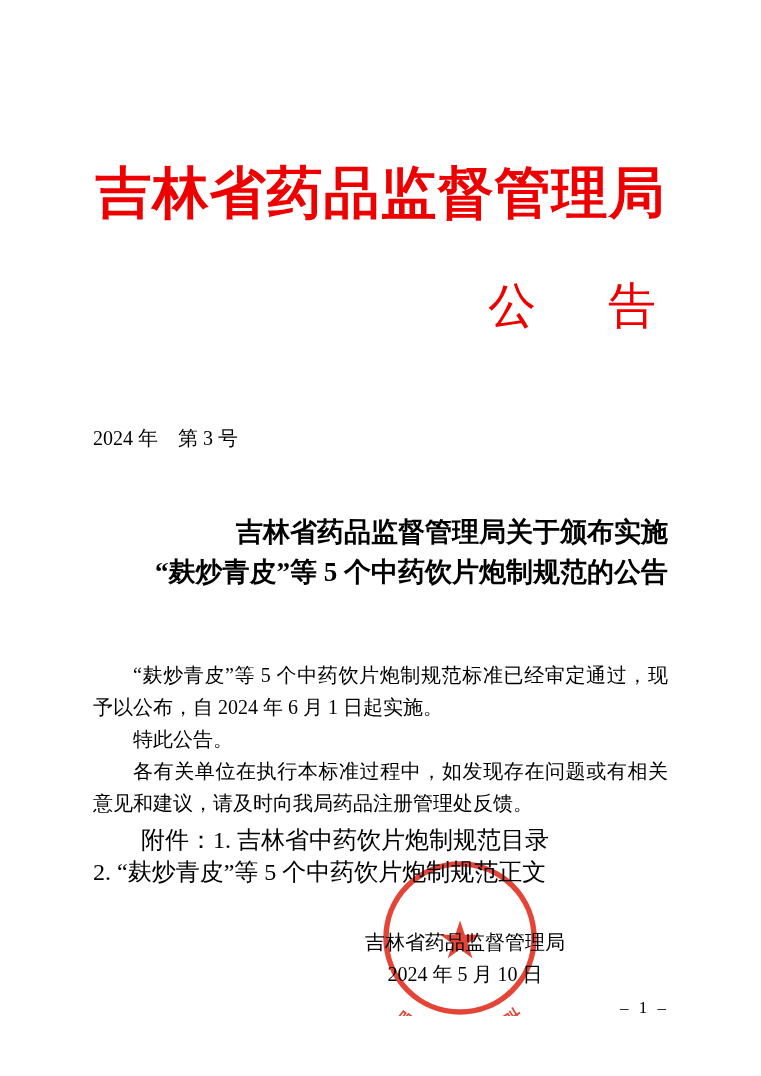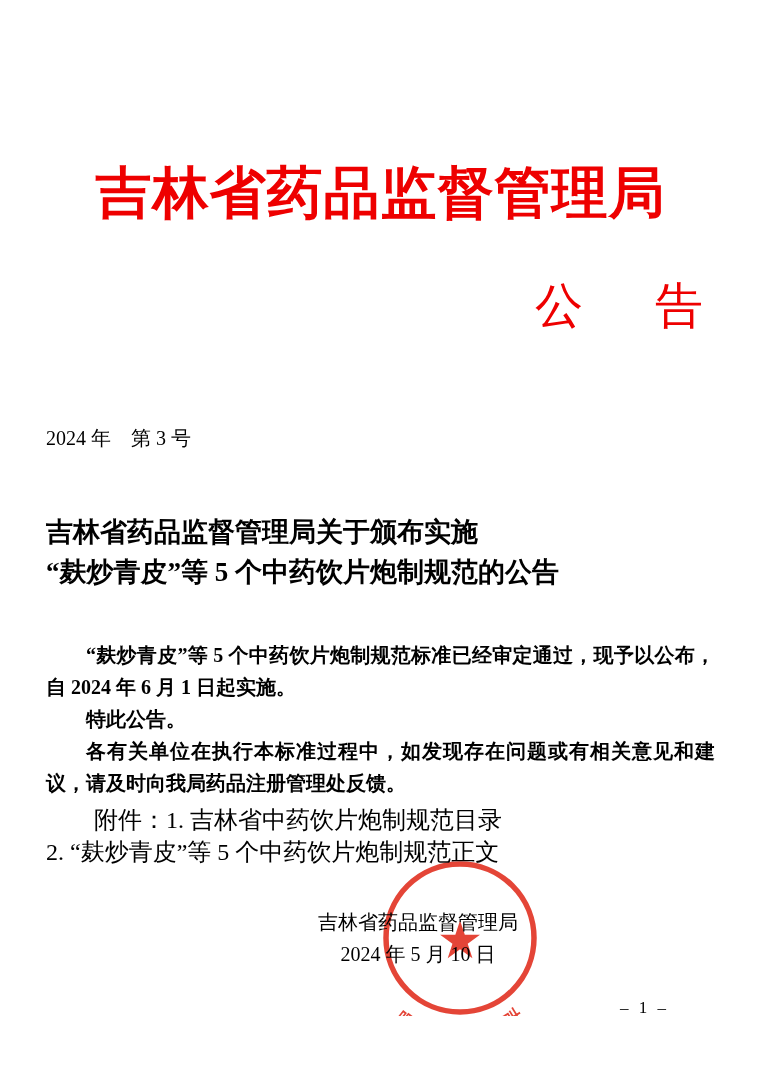"吉林省药品监督管理局" .page { padding: 0 46px -> 0 93px }
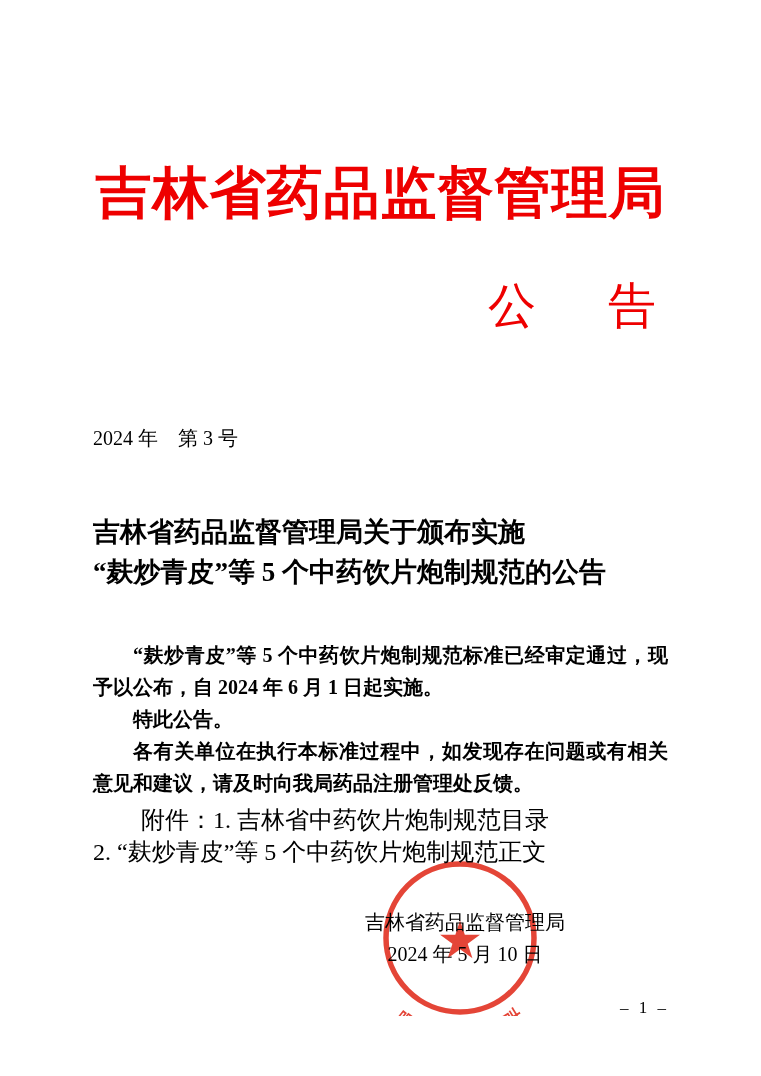"吉林省药品监督管理局关于颁布实施" .doc-title { text-align: left -> right }
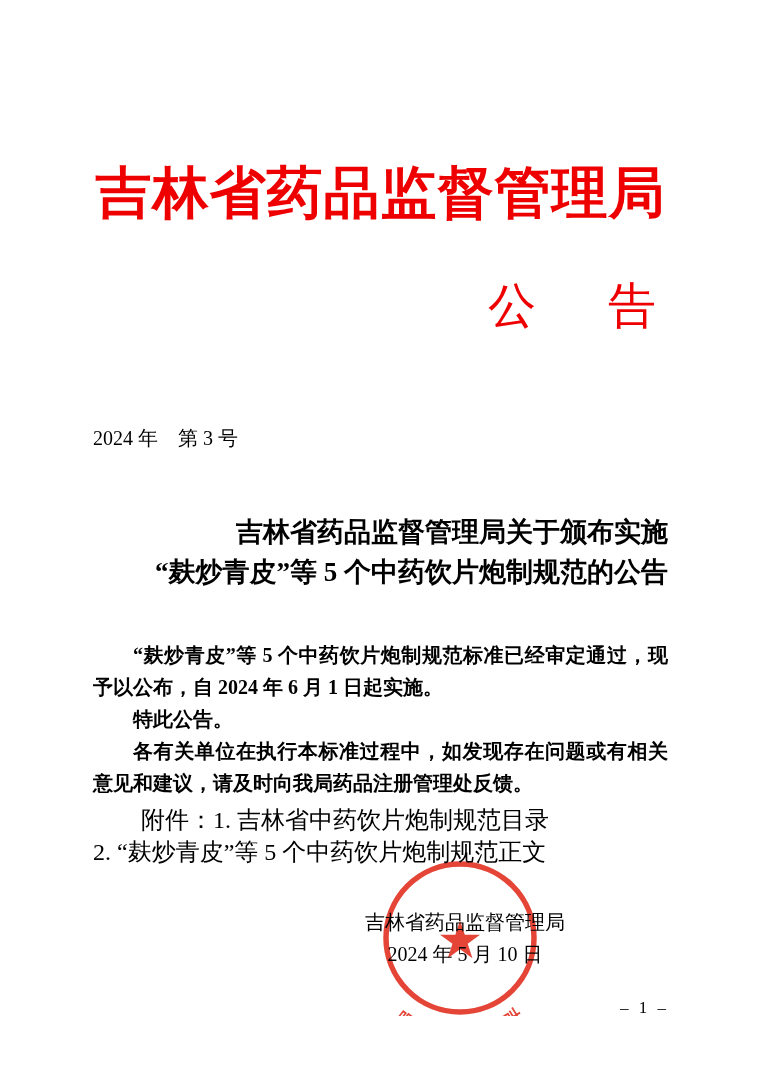"“麸炒青皮”等 5 个中药饮片炮制规范标准已经审定通过，现予以公布，自 2024" .body-text { font-weight: bold -> none; margin-top: 47px -> 67px }
